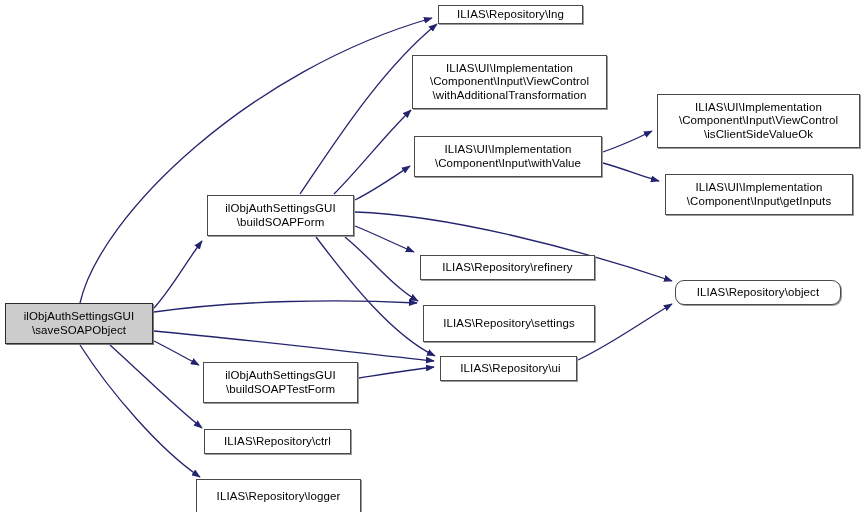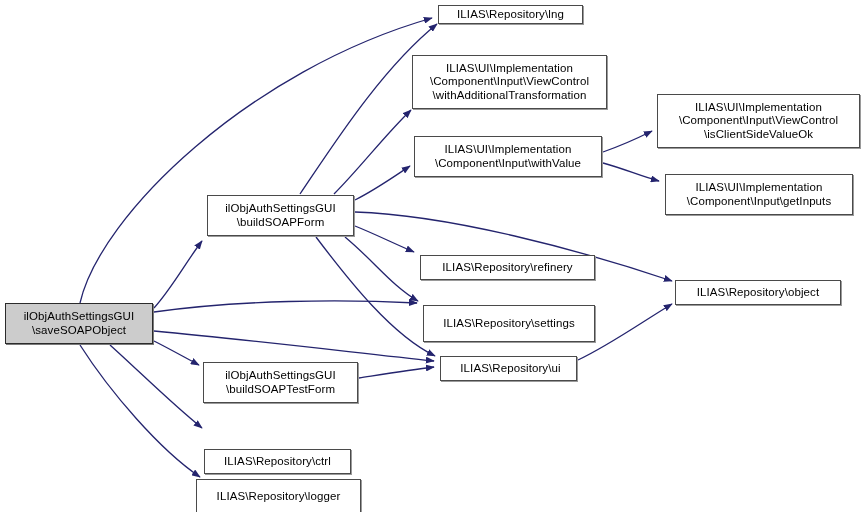"ILIAS\Repository\object" div.node { border-radius: none -> 9px }
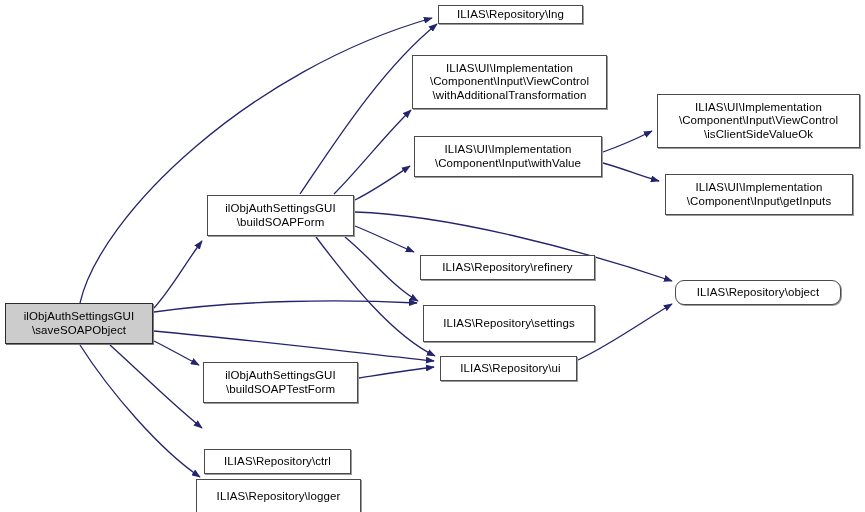"ILIAS\Repository\ctrl" div.node { top: 449px -> 429px }
